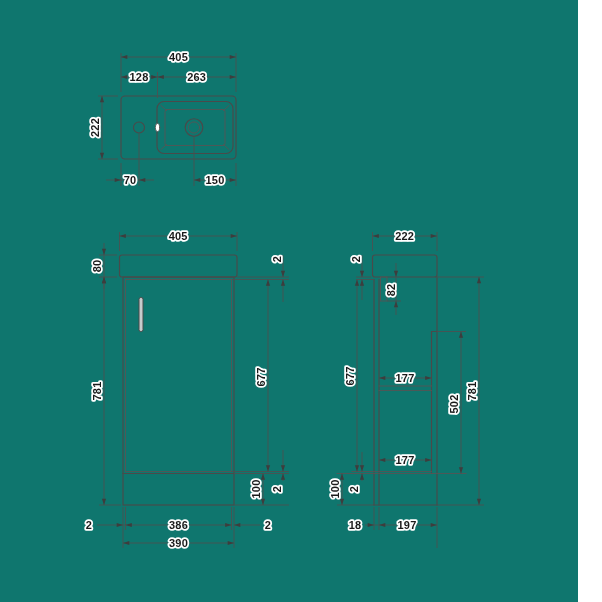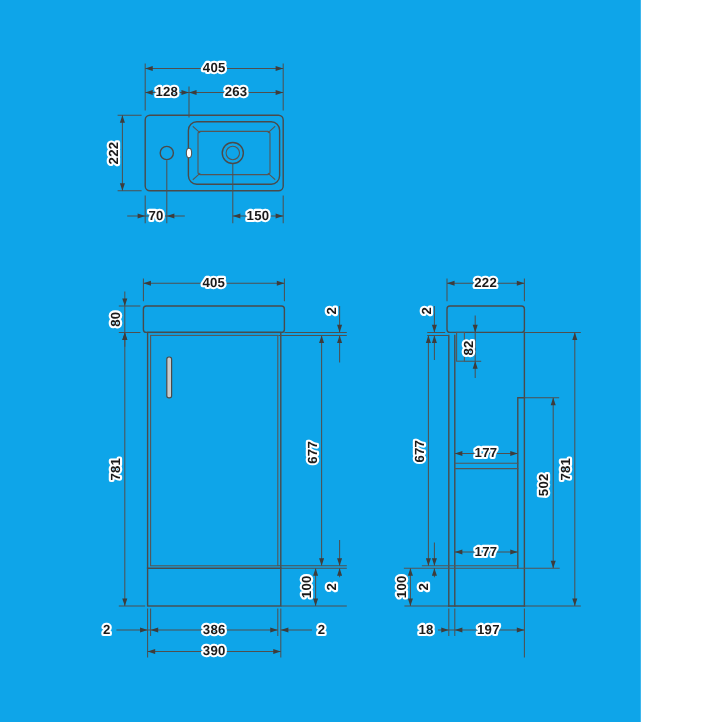"405" .page { background: #0ea5e9 -> #0f766e; width: 534px -> 578px }
